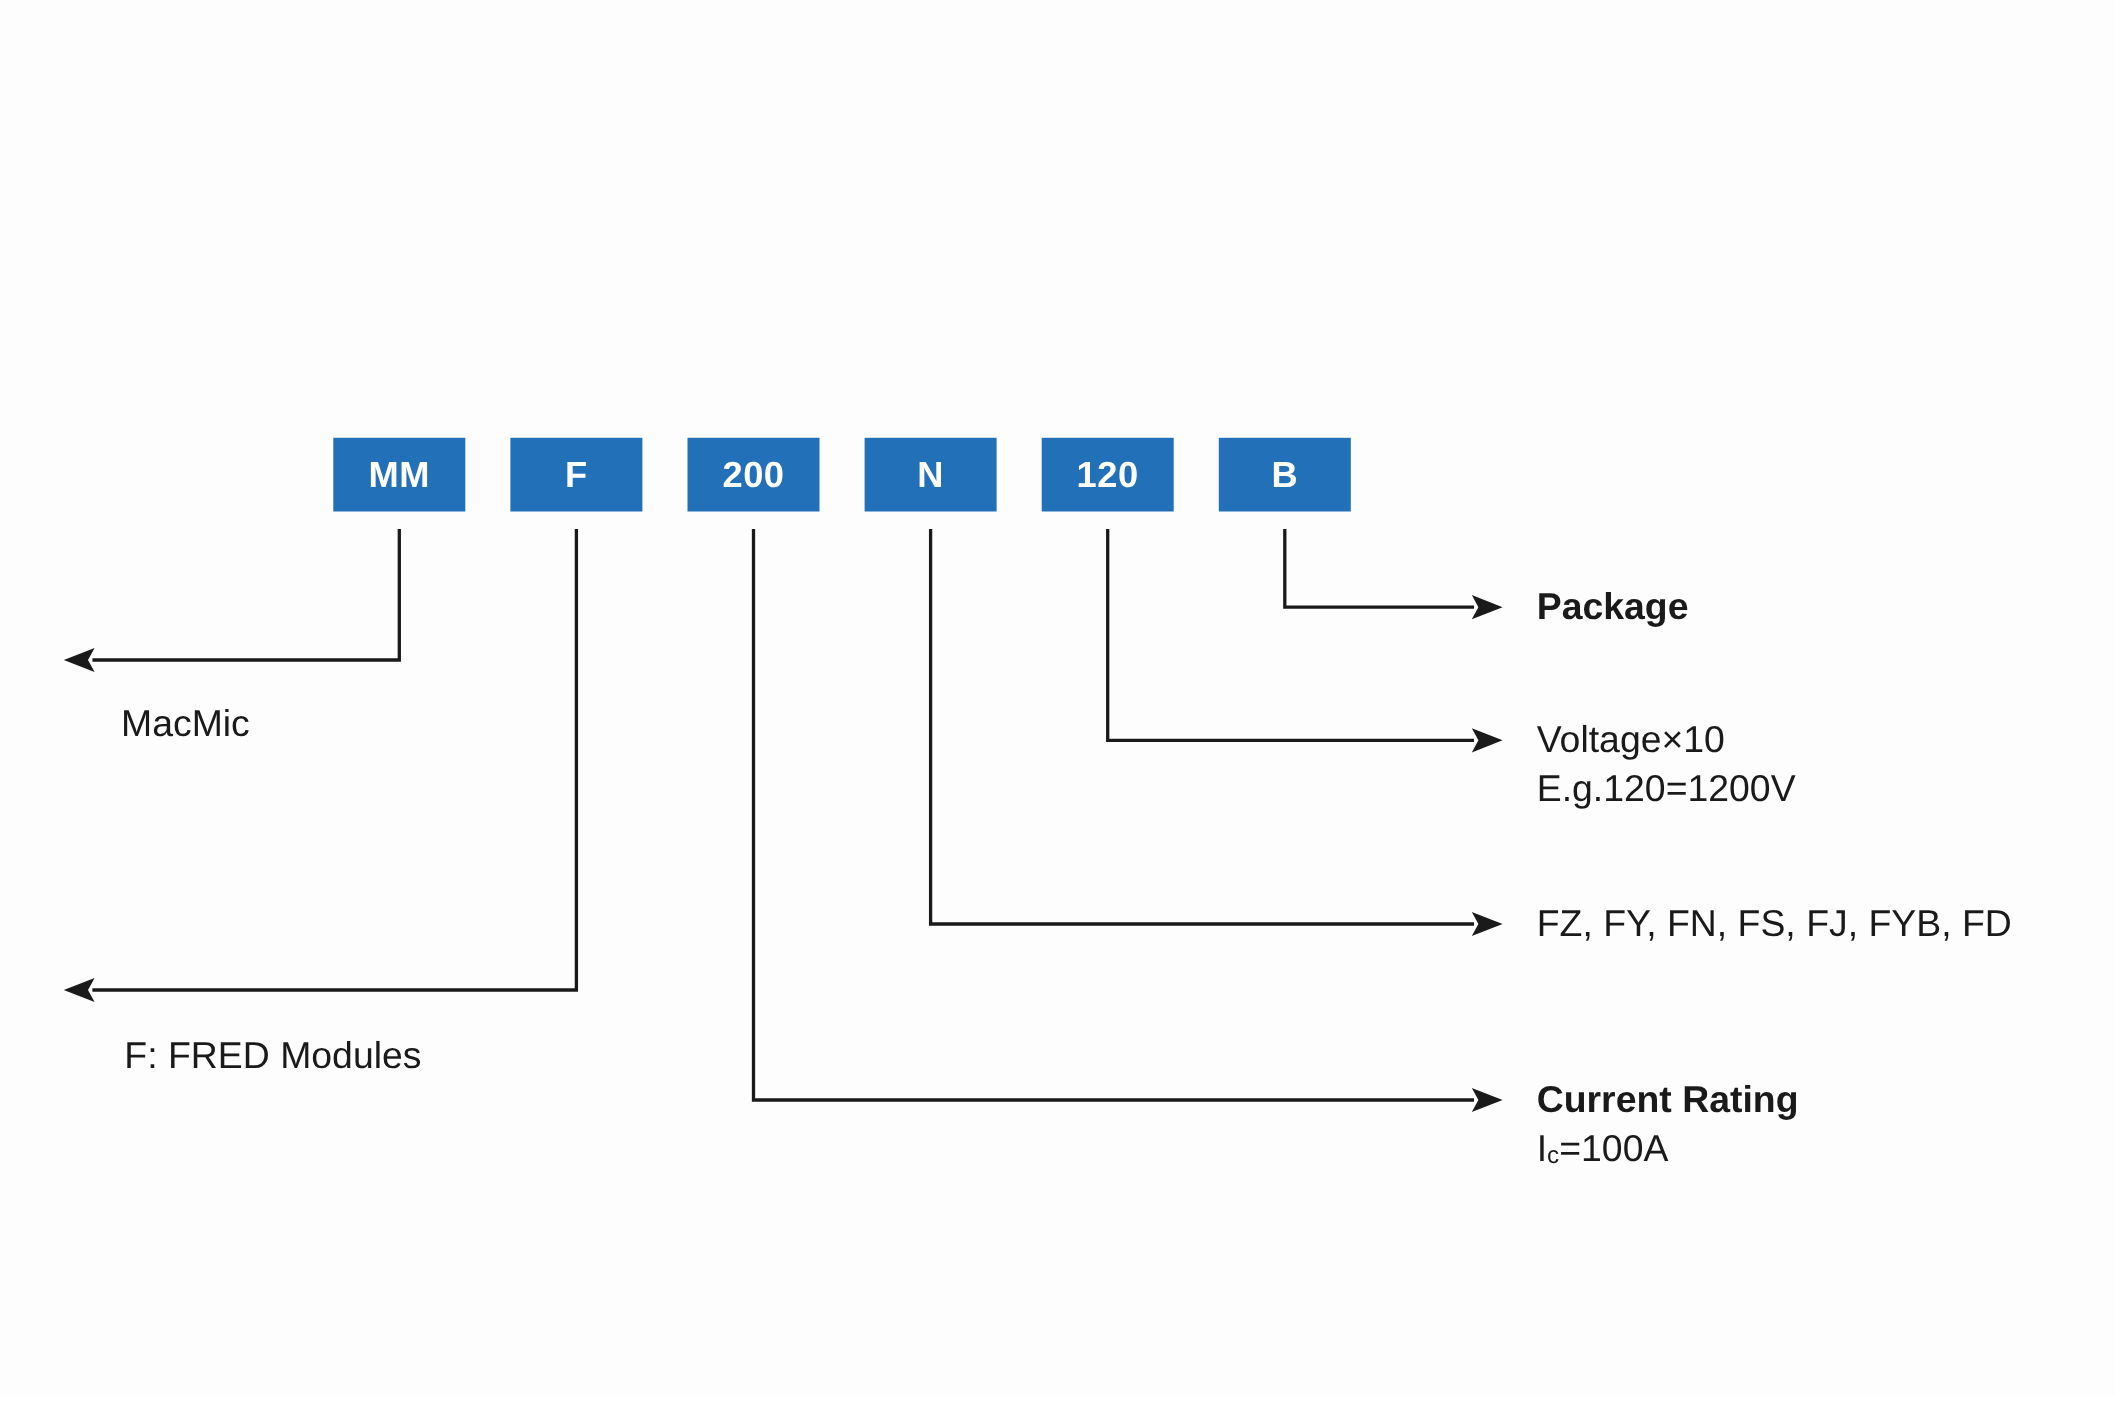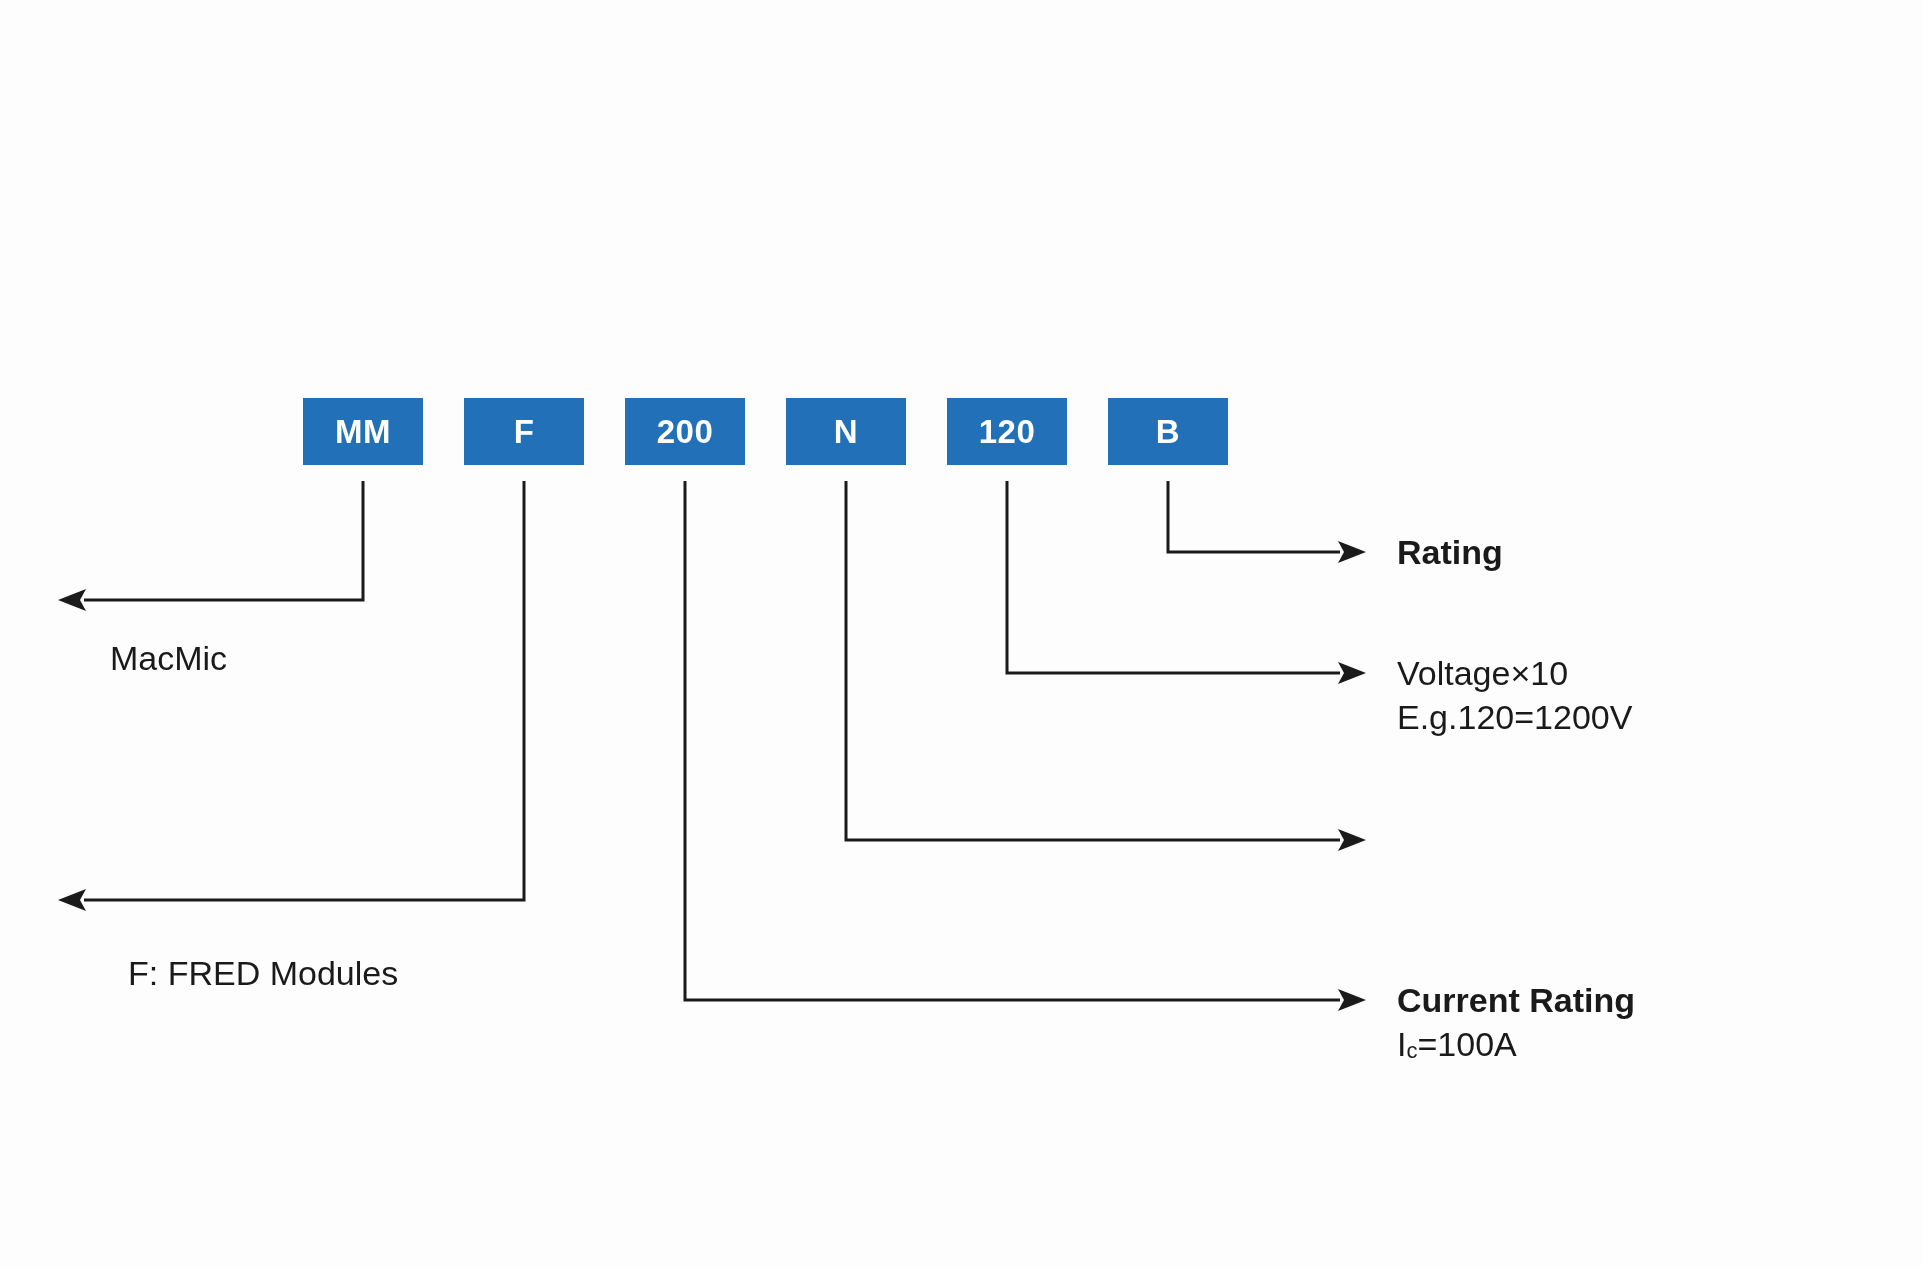"Rating" div.title-bold { text: Rating -> Package }
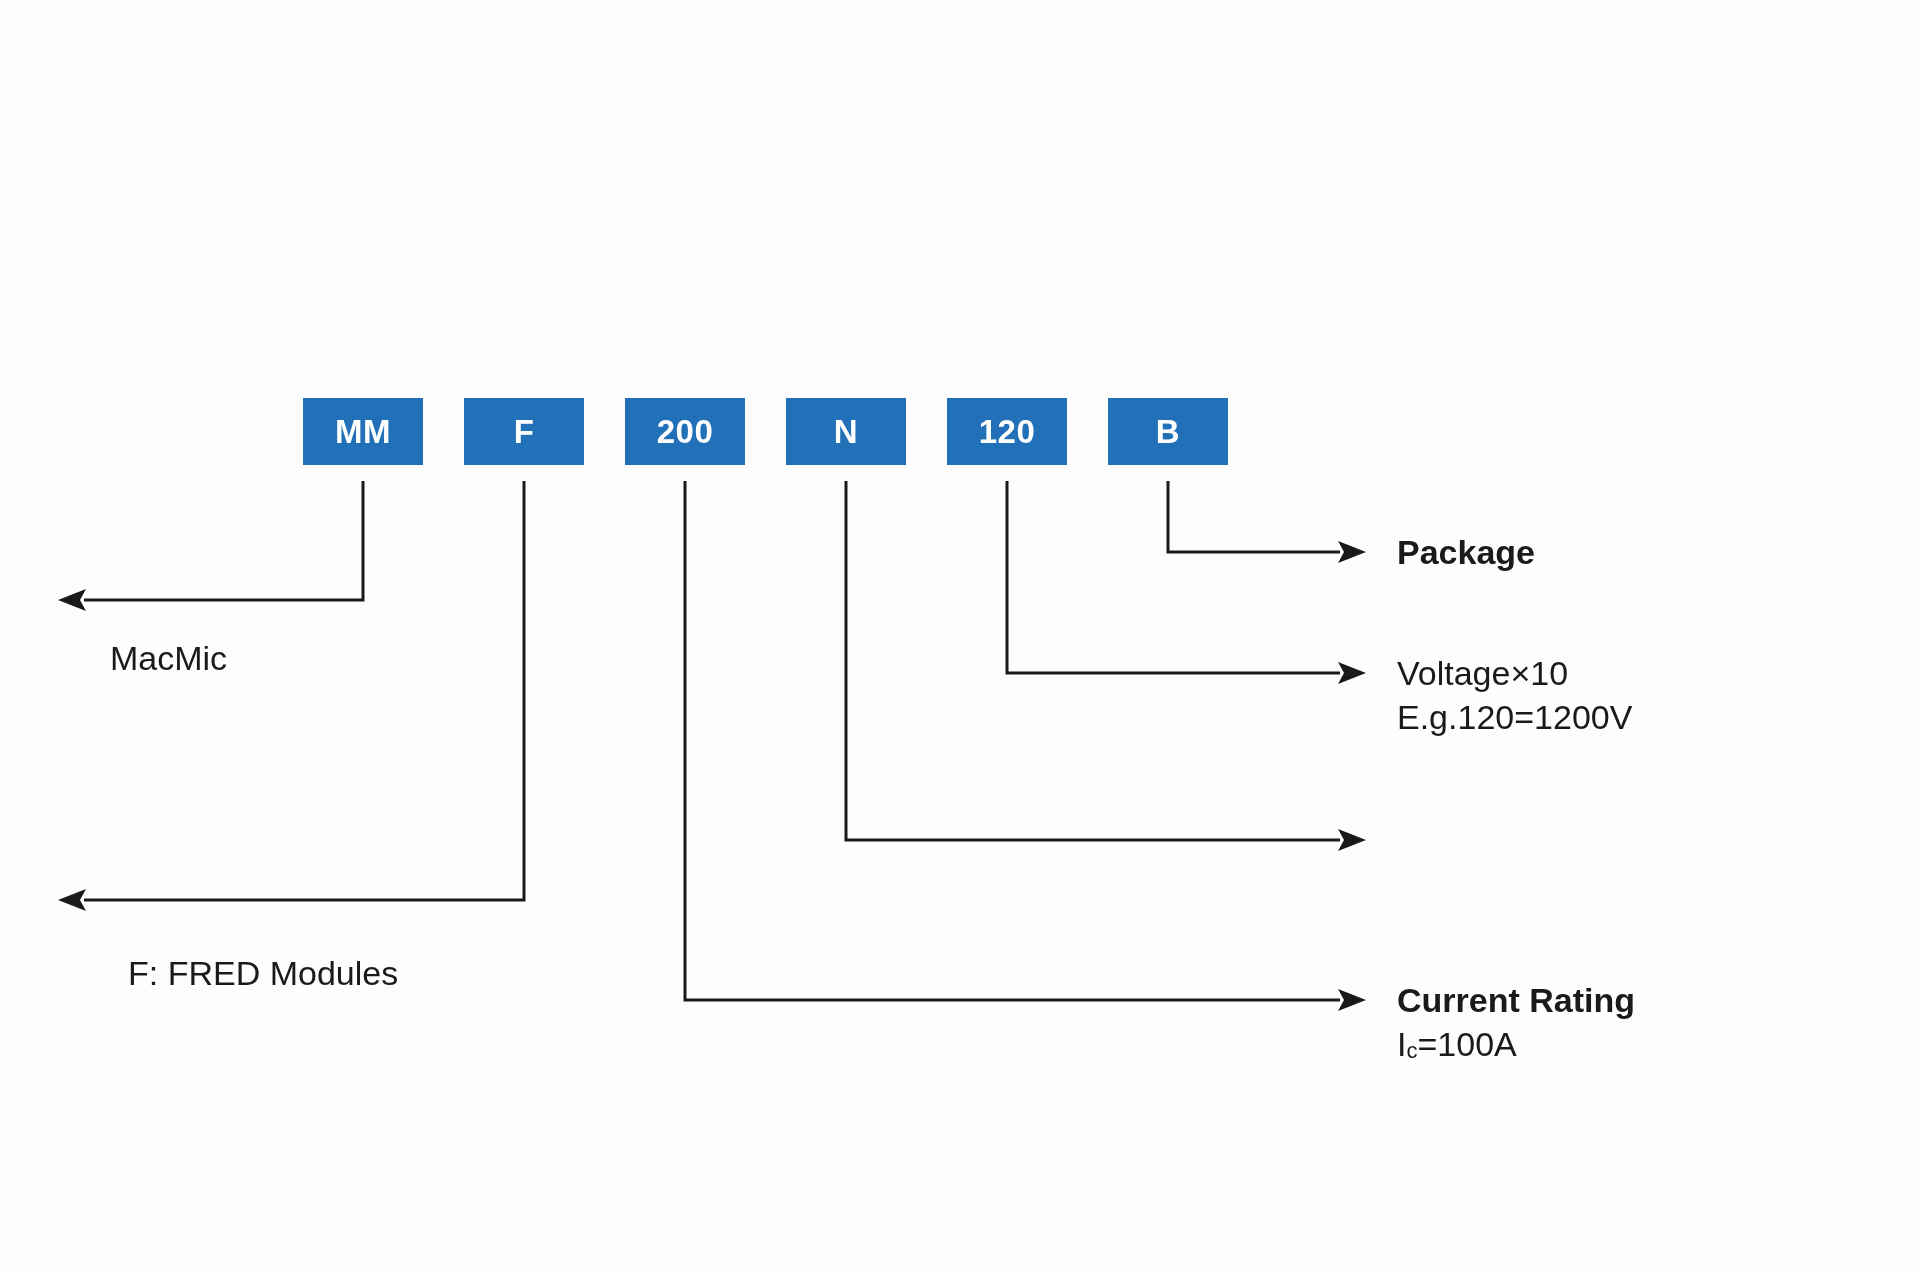"FZ, FY, FN, FS, FJ," div.detail { html: none -> <div>FZ, FY, FN, FS, FJ, FYB, FD</div> }
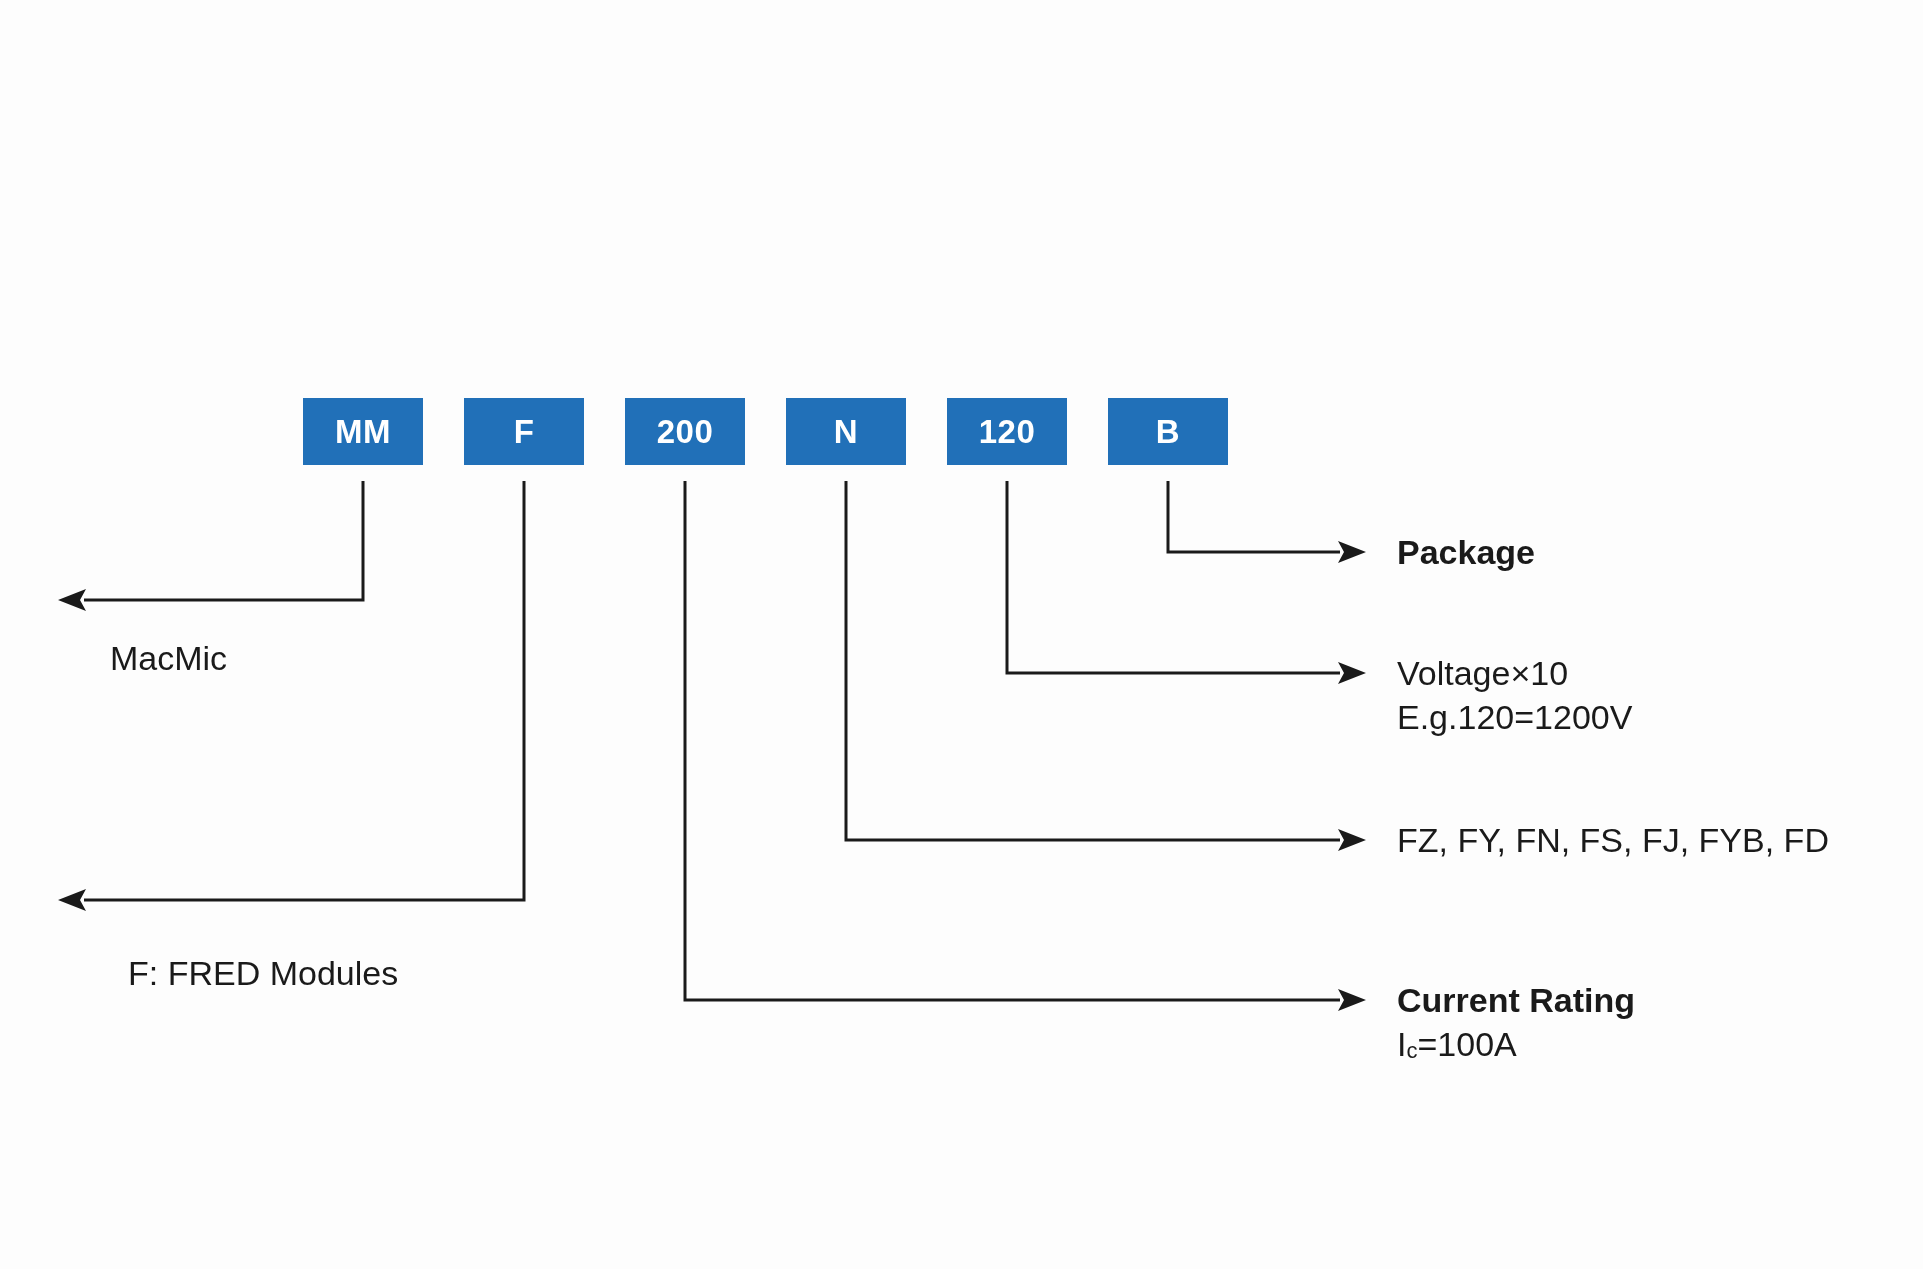"F: FRED Modules" .co-fred { left: 128px -> 113px; margin-top: 13px -> none }
